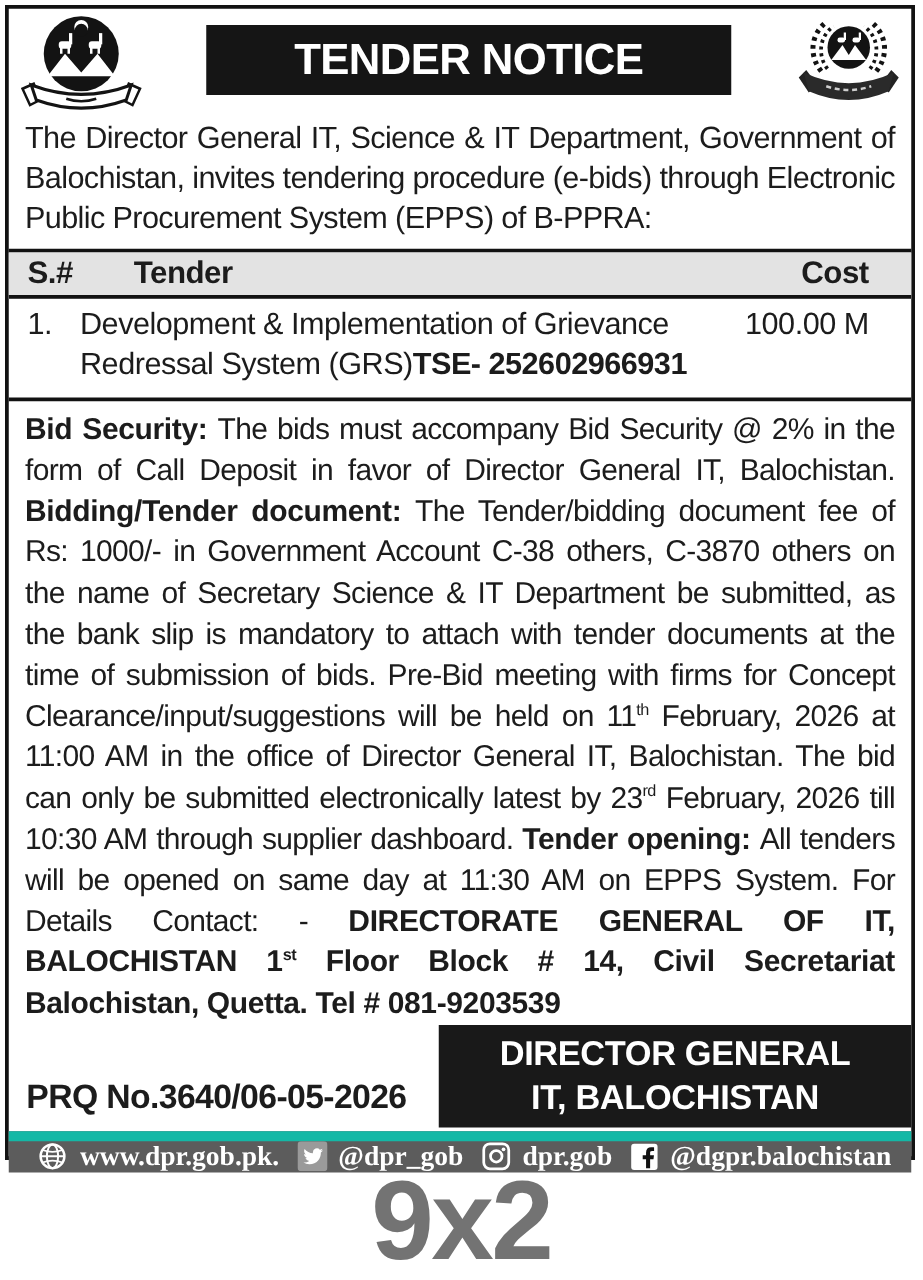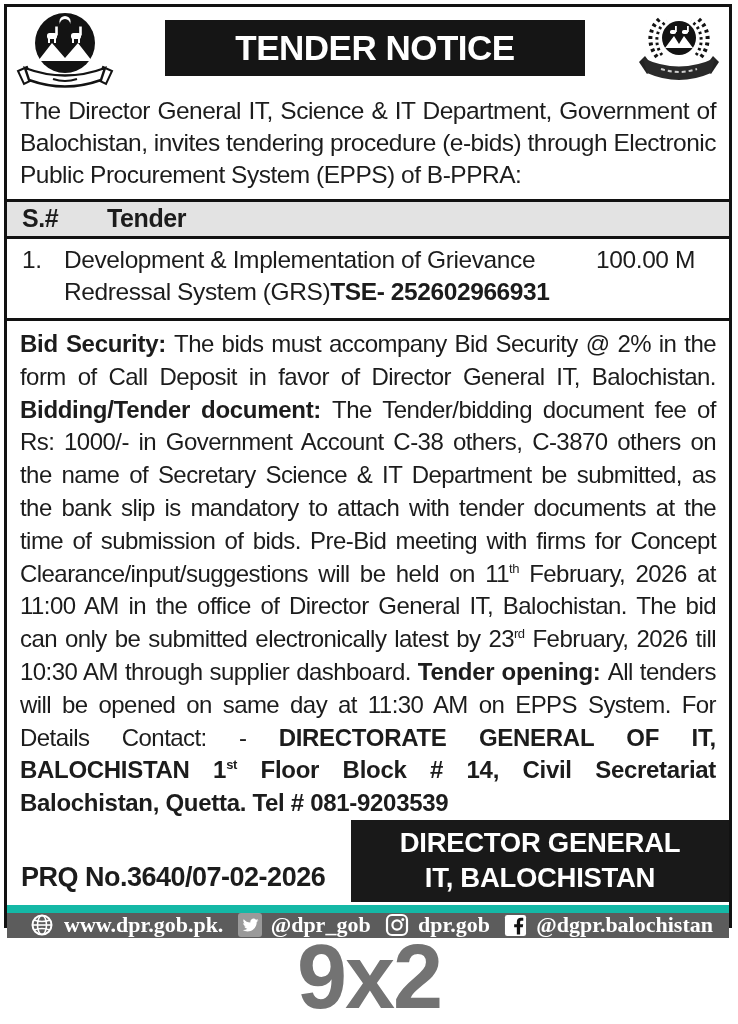"Cost" span.c-cost { html: none -> <span>Cost</span> }
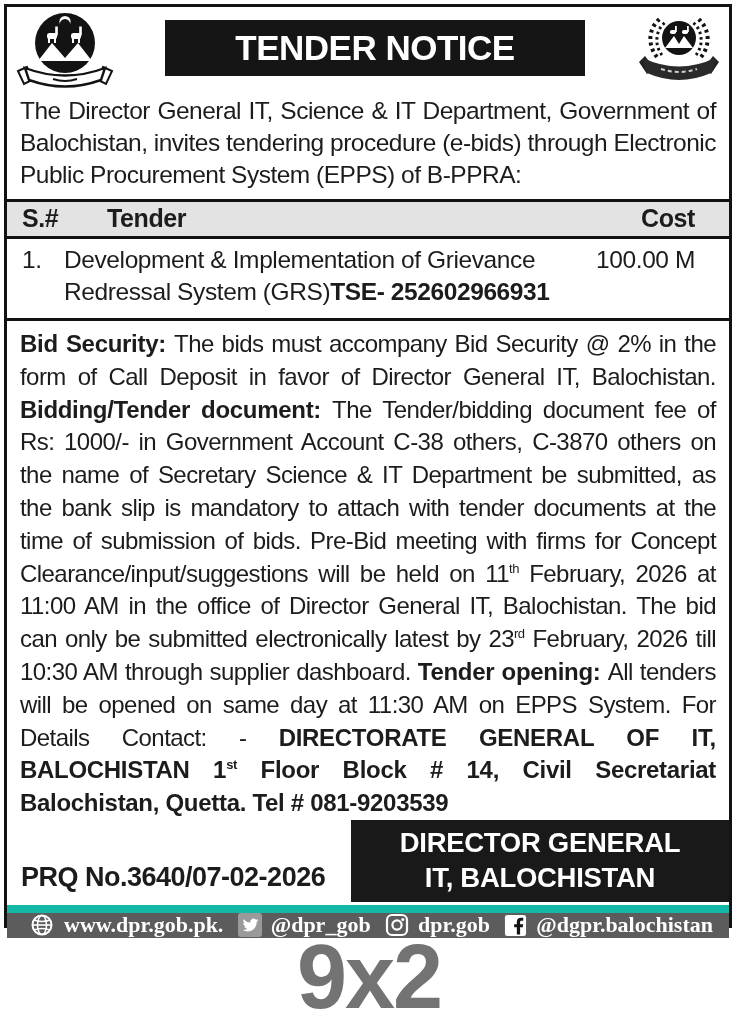"PRQ No.3640/07-02-2026" div.prq { text: No.3640/07-02-2026 -> No.3640/06-05-2026 }
